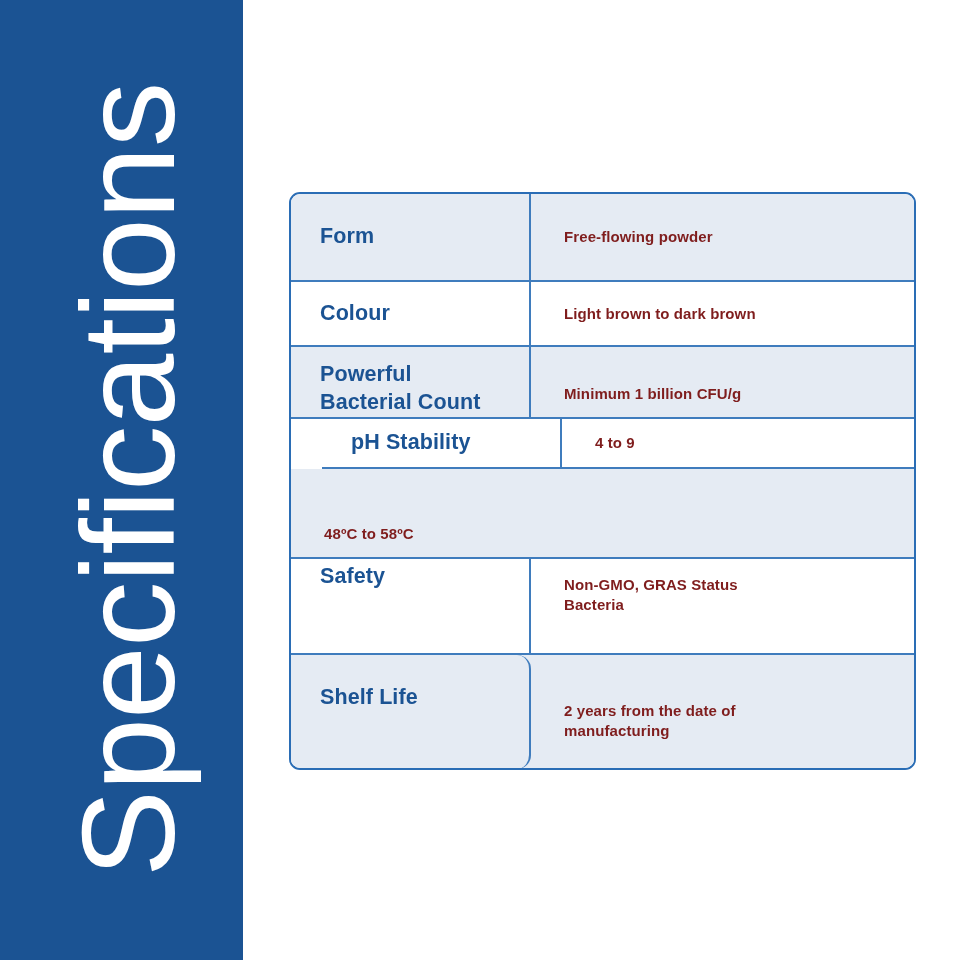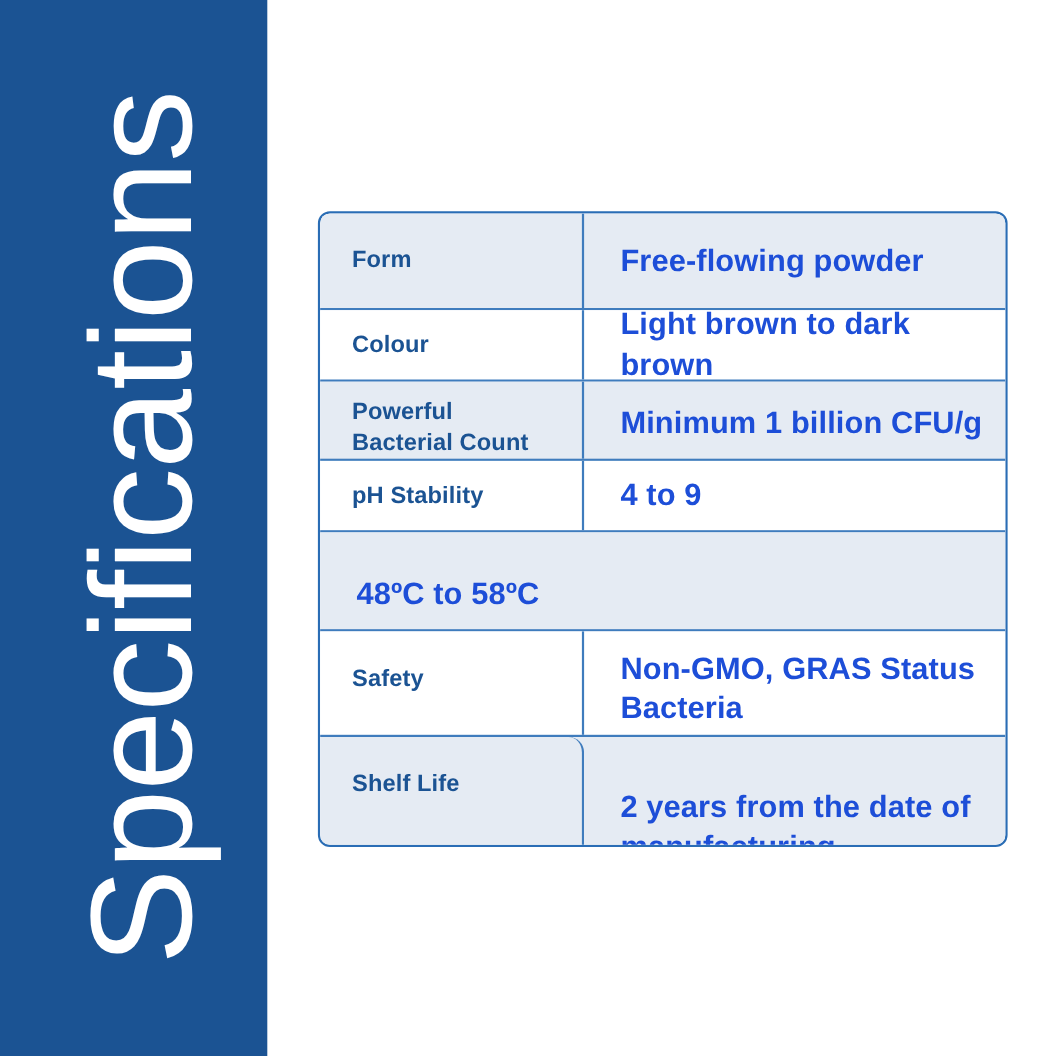"Free-flowing powder" .value-text { color: #1d4ed8 -> #7f1d1d; font-size: 28px -> 15px }
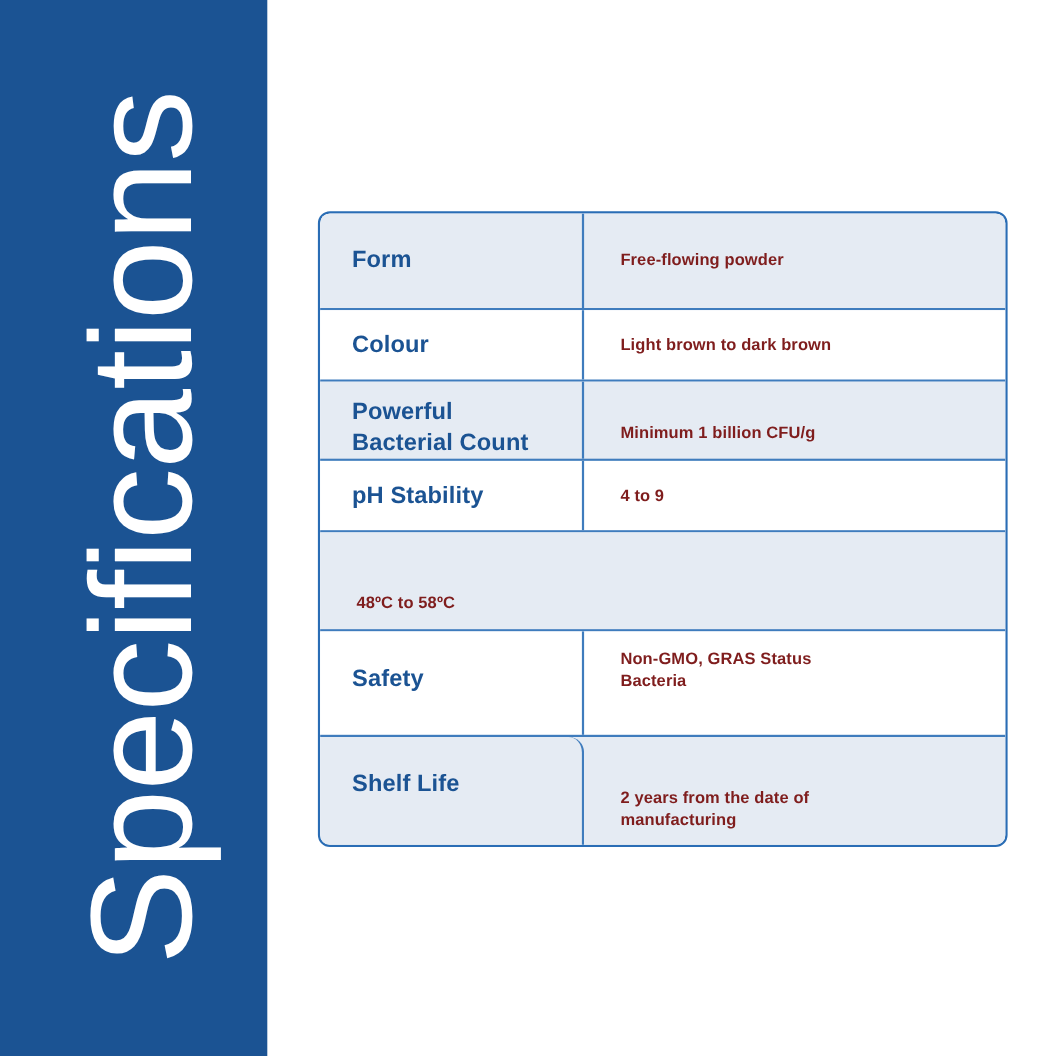"pH Stability" .r3 { height: 65px -> 50px; margin-left: none -> 31px }
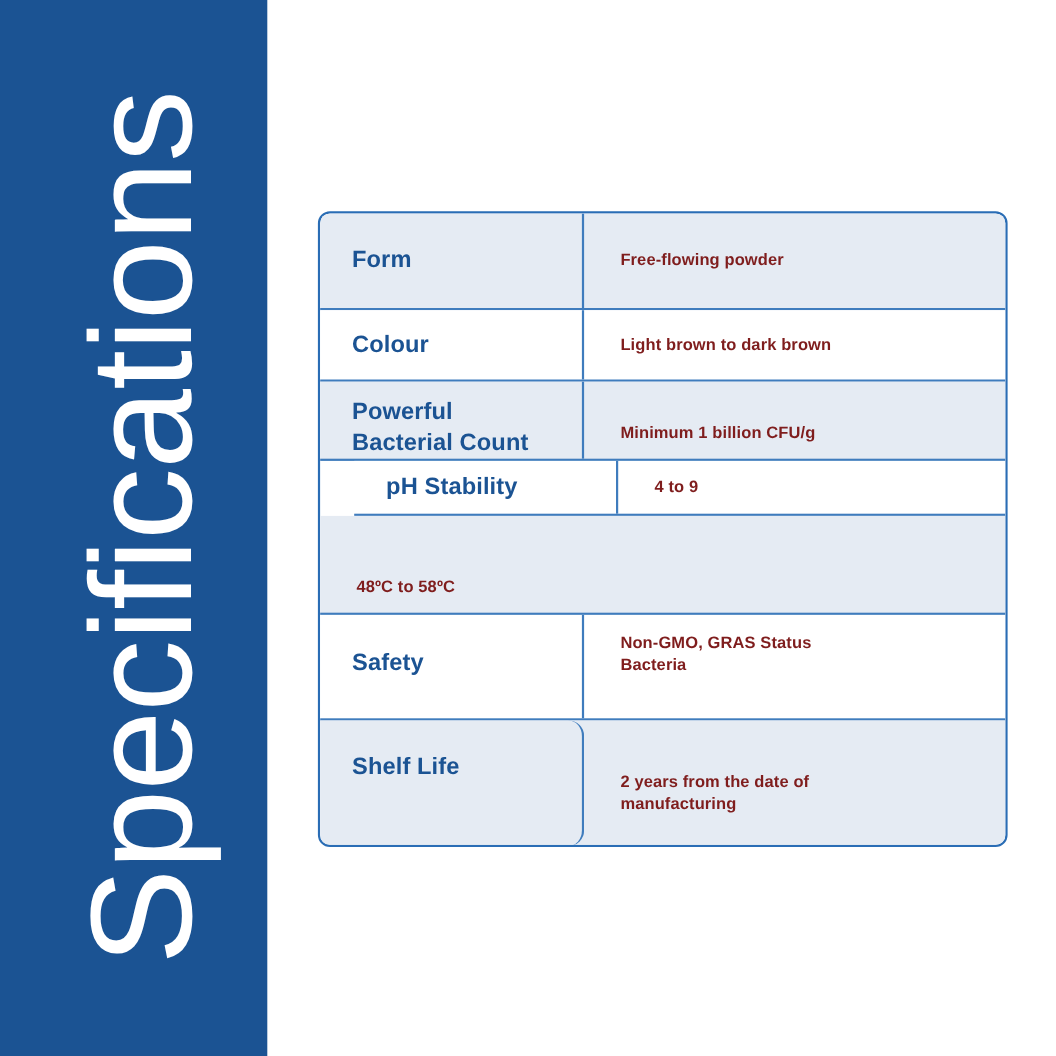"Safety" .r5 .cell-label { padding-top: 30px -> 4px }
